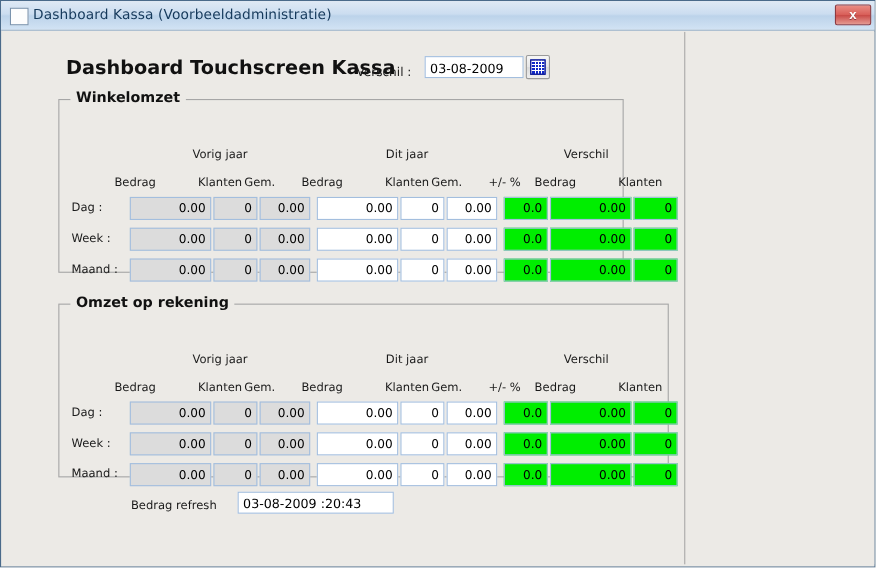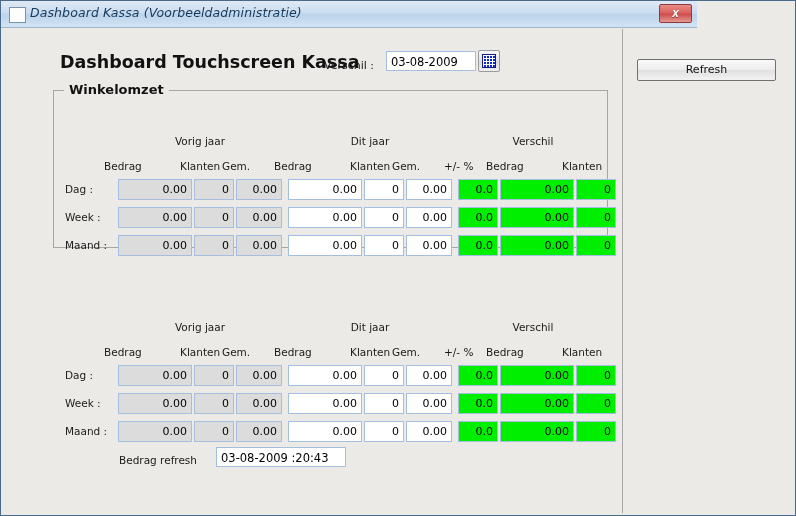"Dashboard Kassa (Voorbeeldadministratie)" #titlebar { font-style: italic -> none; width: 696px -> 796px }
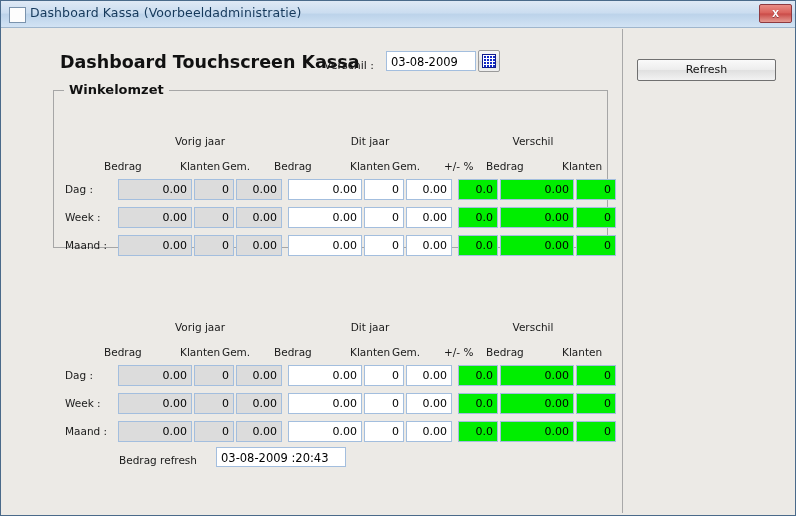"Refresh" div { html: <div>Refresh</div> -> none }
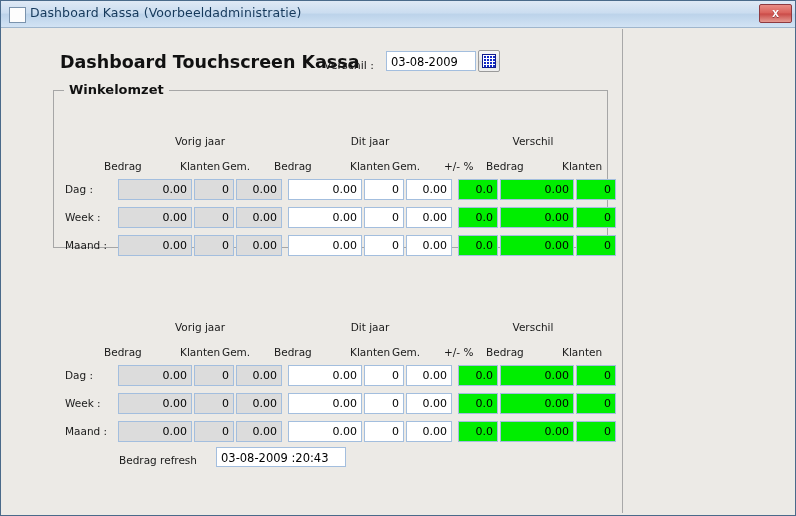"Winkelomzet" #group-winkelomzet { width: 555px -> 514px }
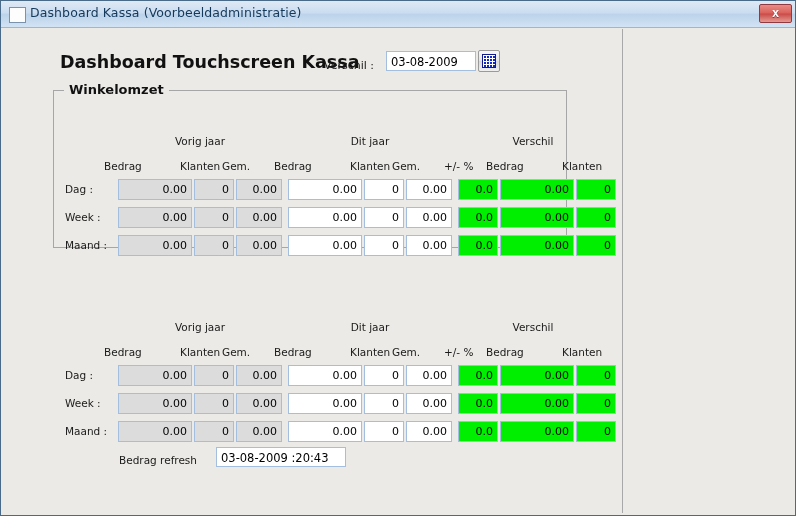"Omzet op rekening" div.groupbox { html: none -> <div> <div>Omzet op rekening</div> </div> }
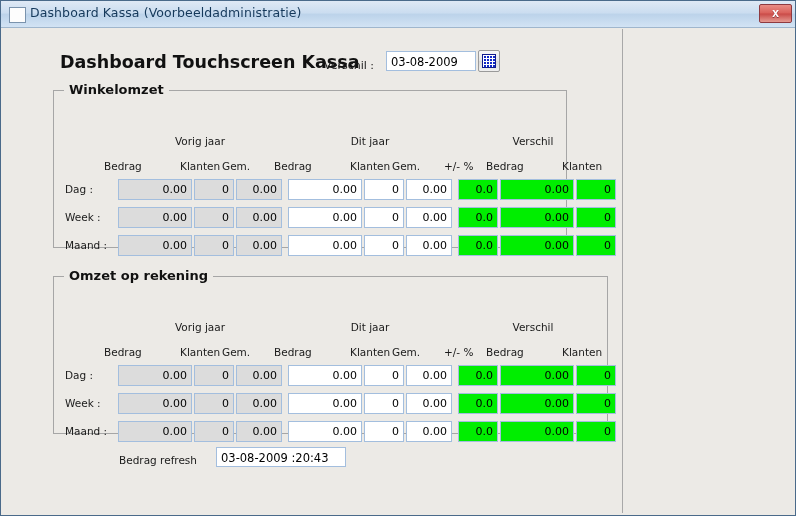"03-08-2009 :20:43" #laatste-input { width: 130px -> 142px }
